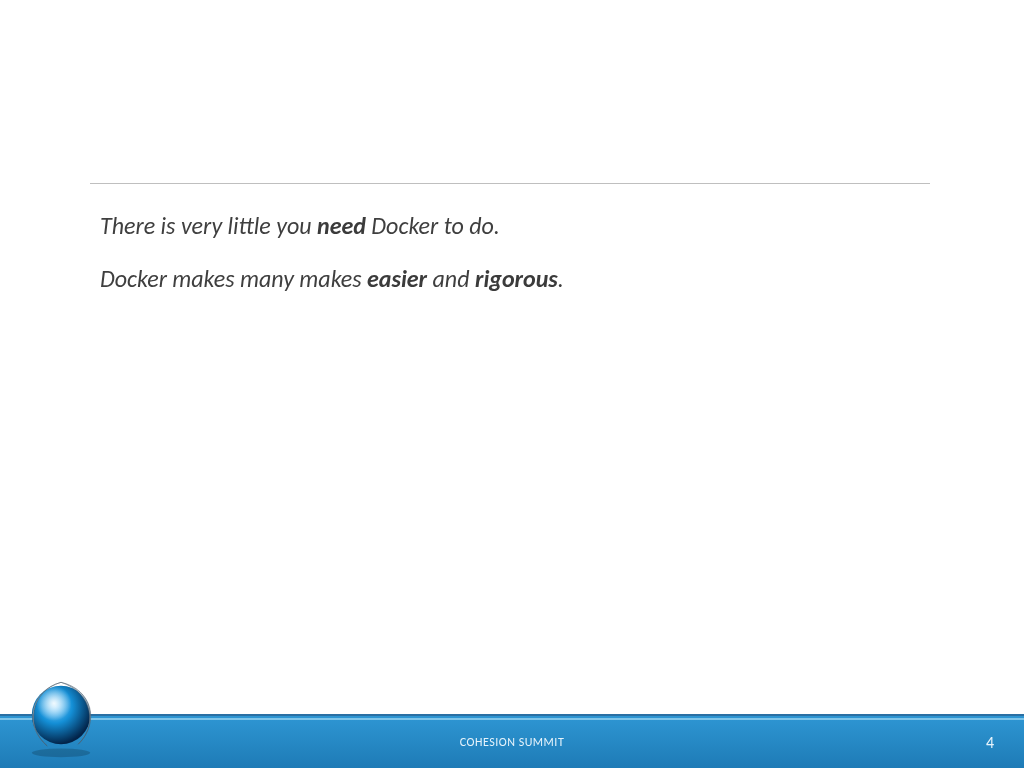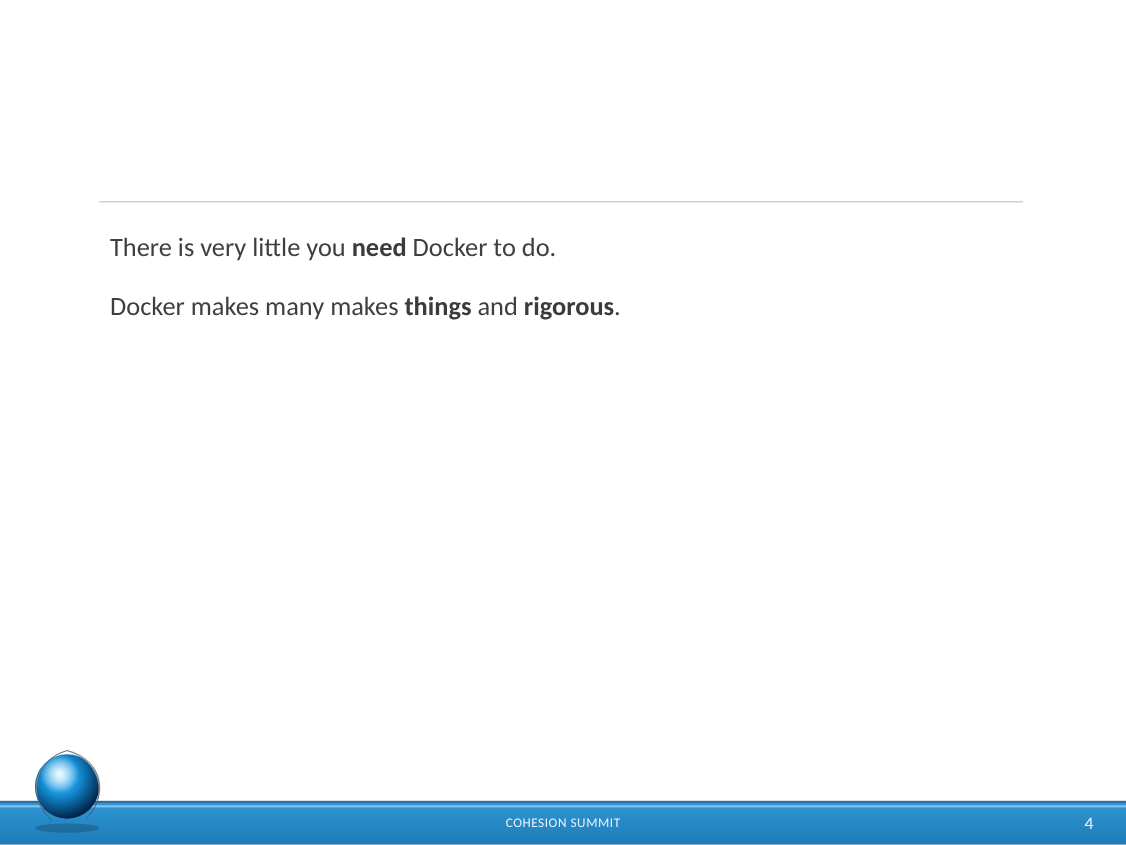"There is very little you" .content { font-style: none -> italic }
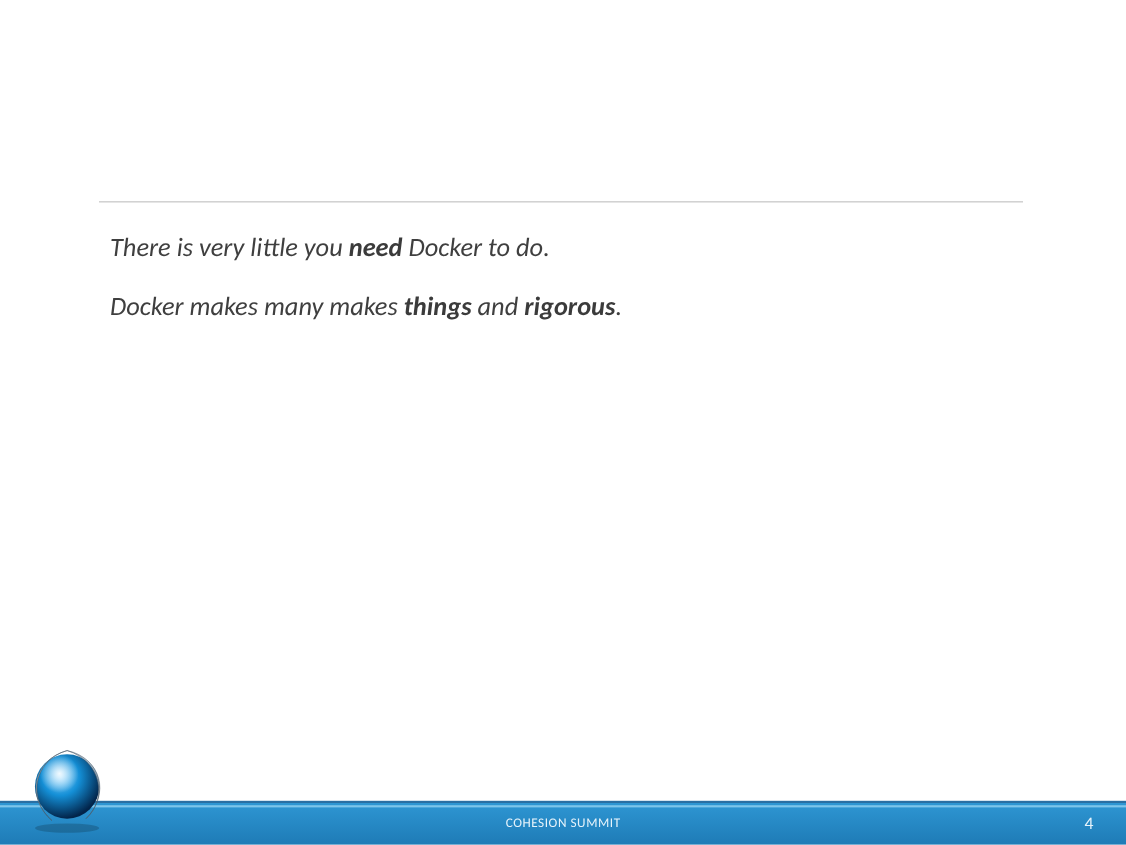"things" b { text: things -> easier }
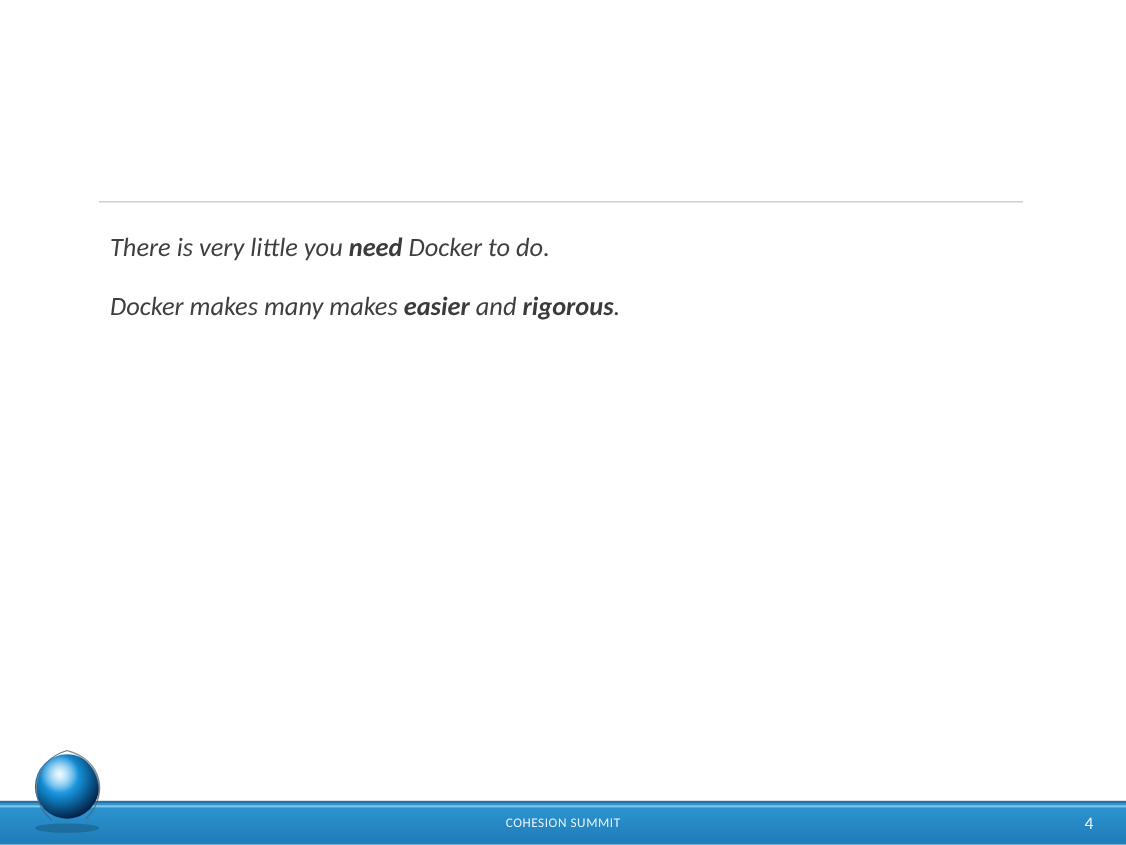"COHESION SUMMIT" .footer-bar { height: 40px -> 54px }
